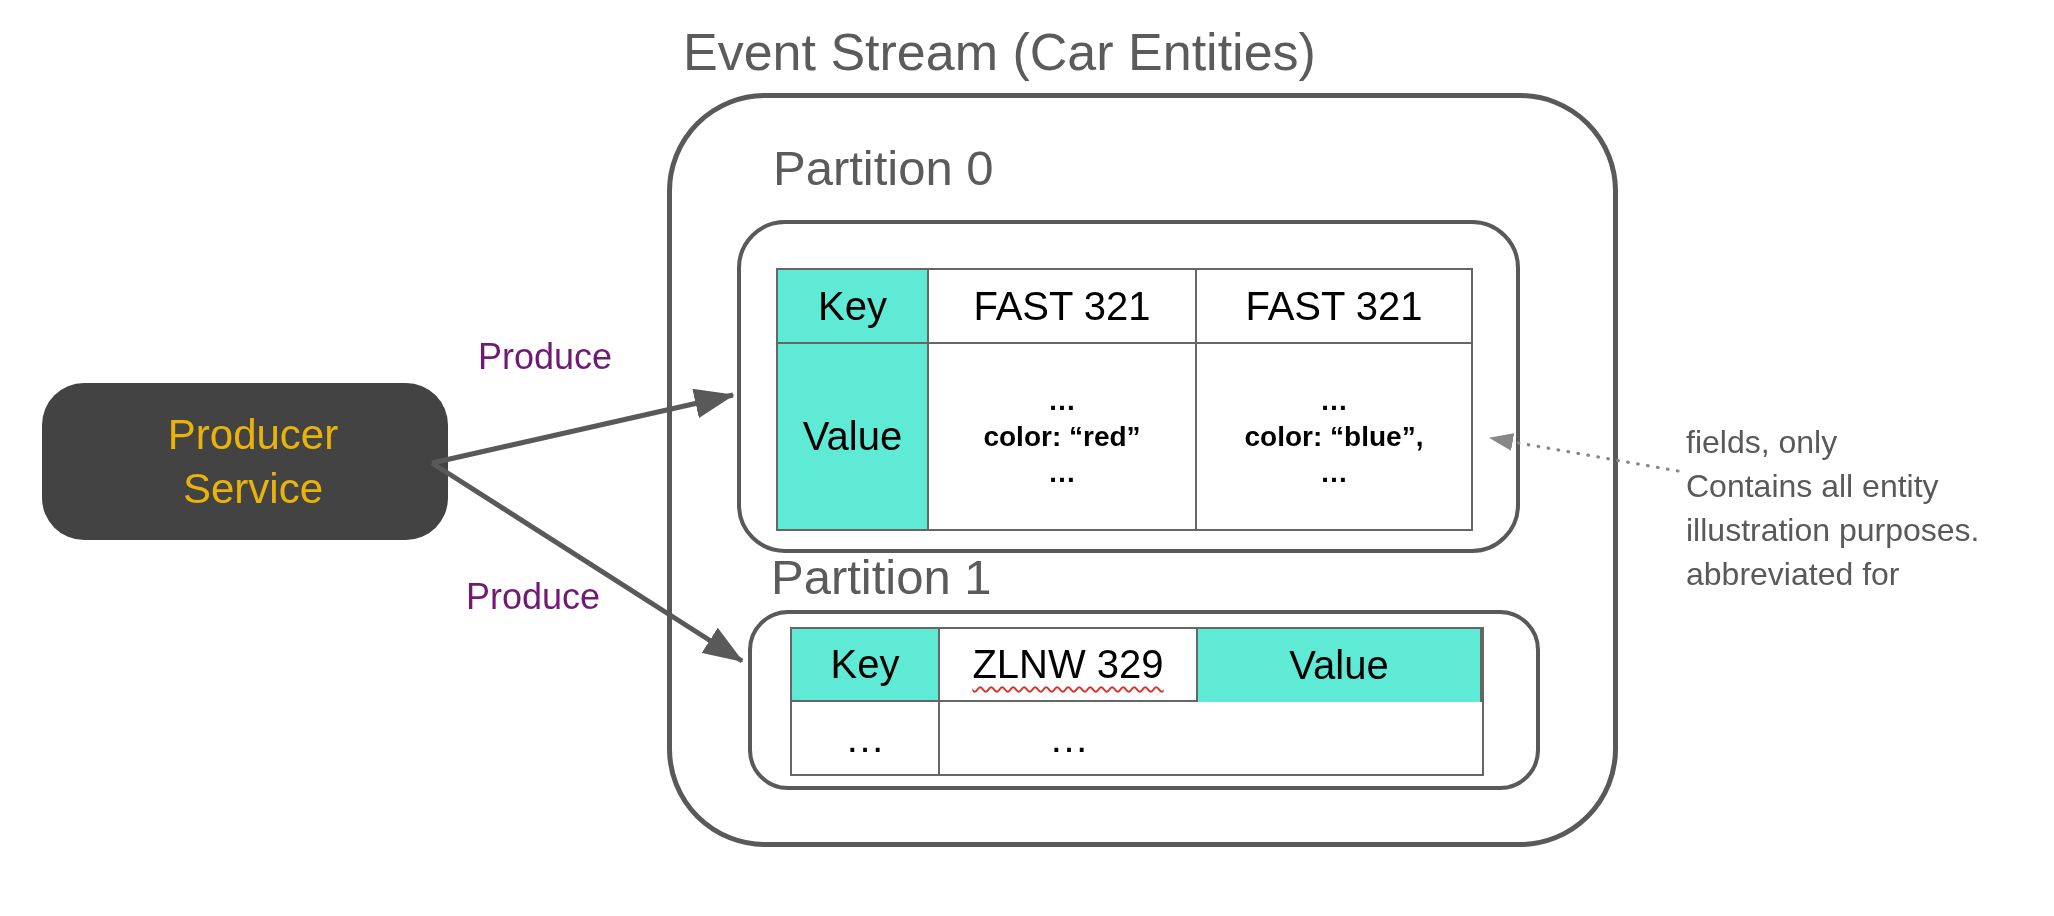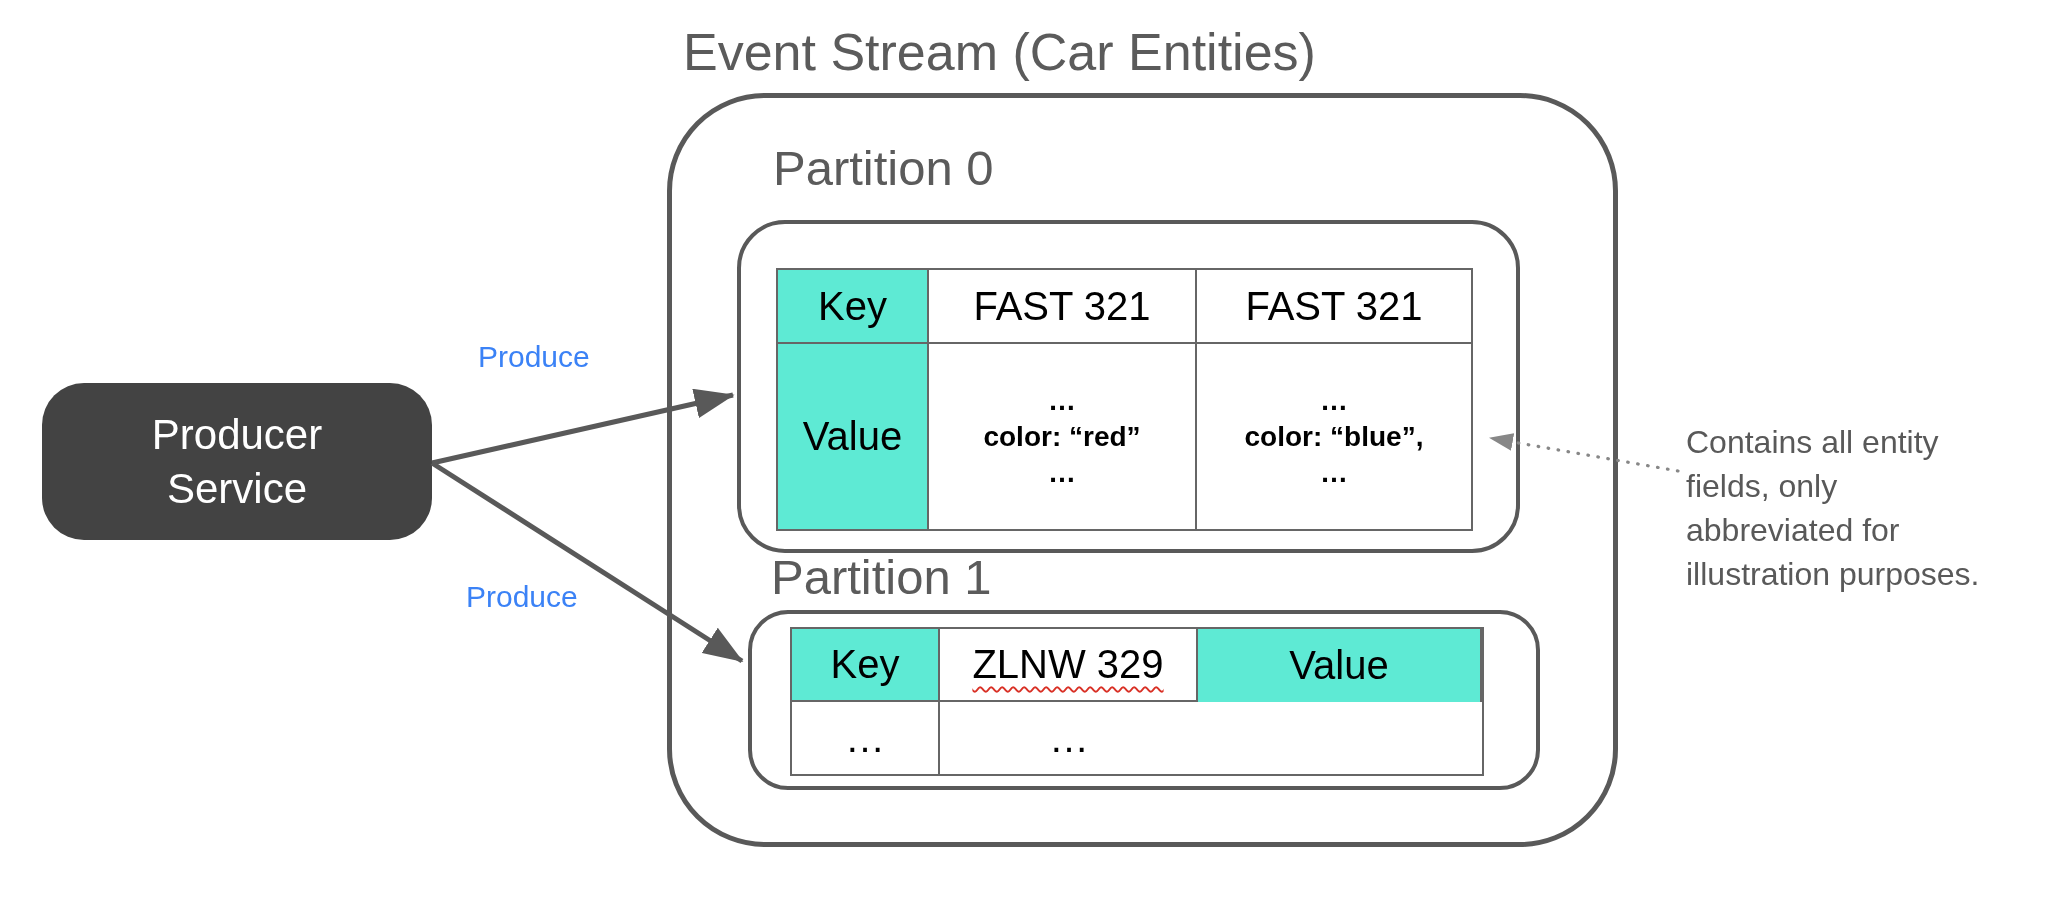"Produce" .produce-label { color: #3b82f6 -> #701a75; font-size: 30px -> 36px }
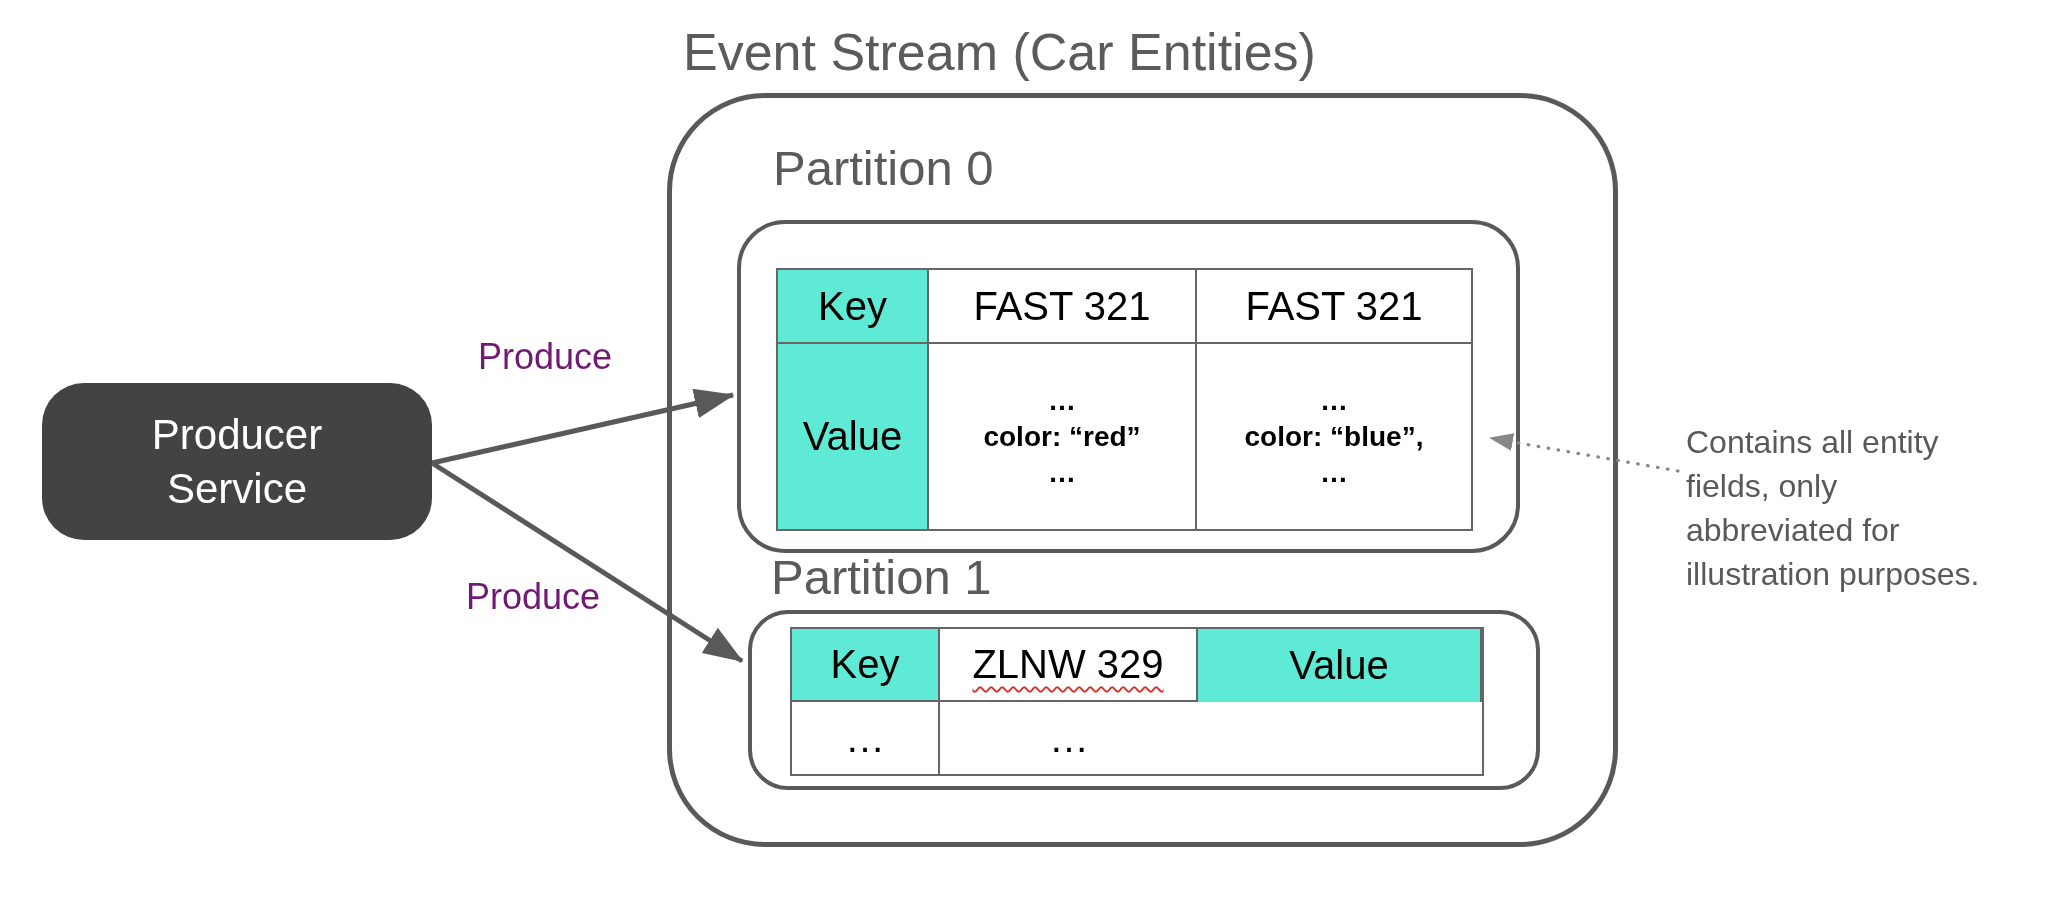"Producer" .producer-box { color: #ffffff -> #eab308; padding-left: none -> 16px }
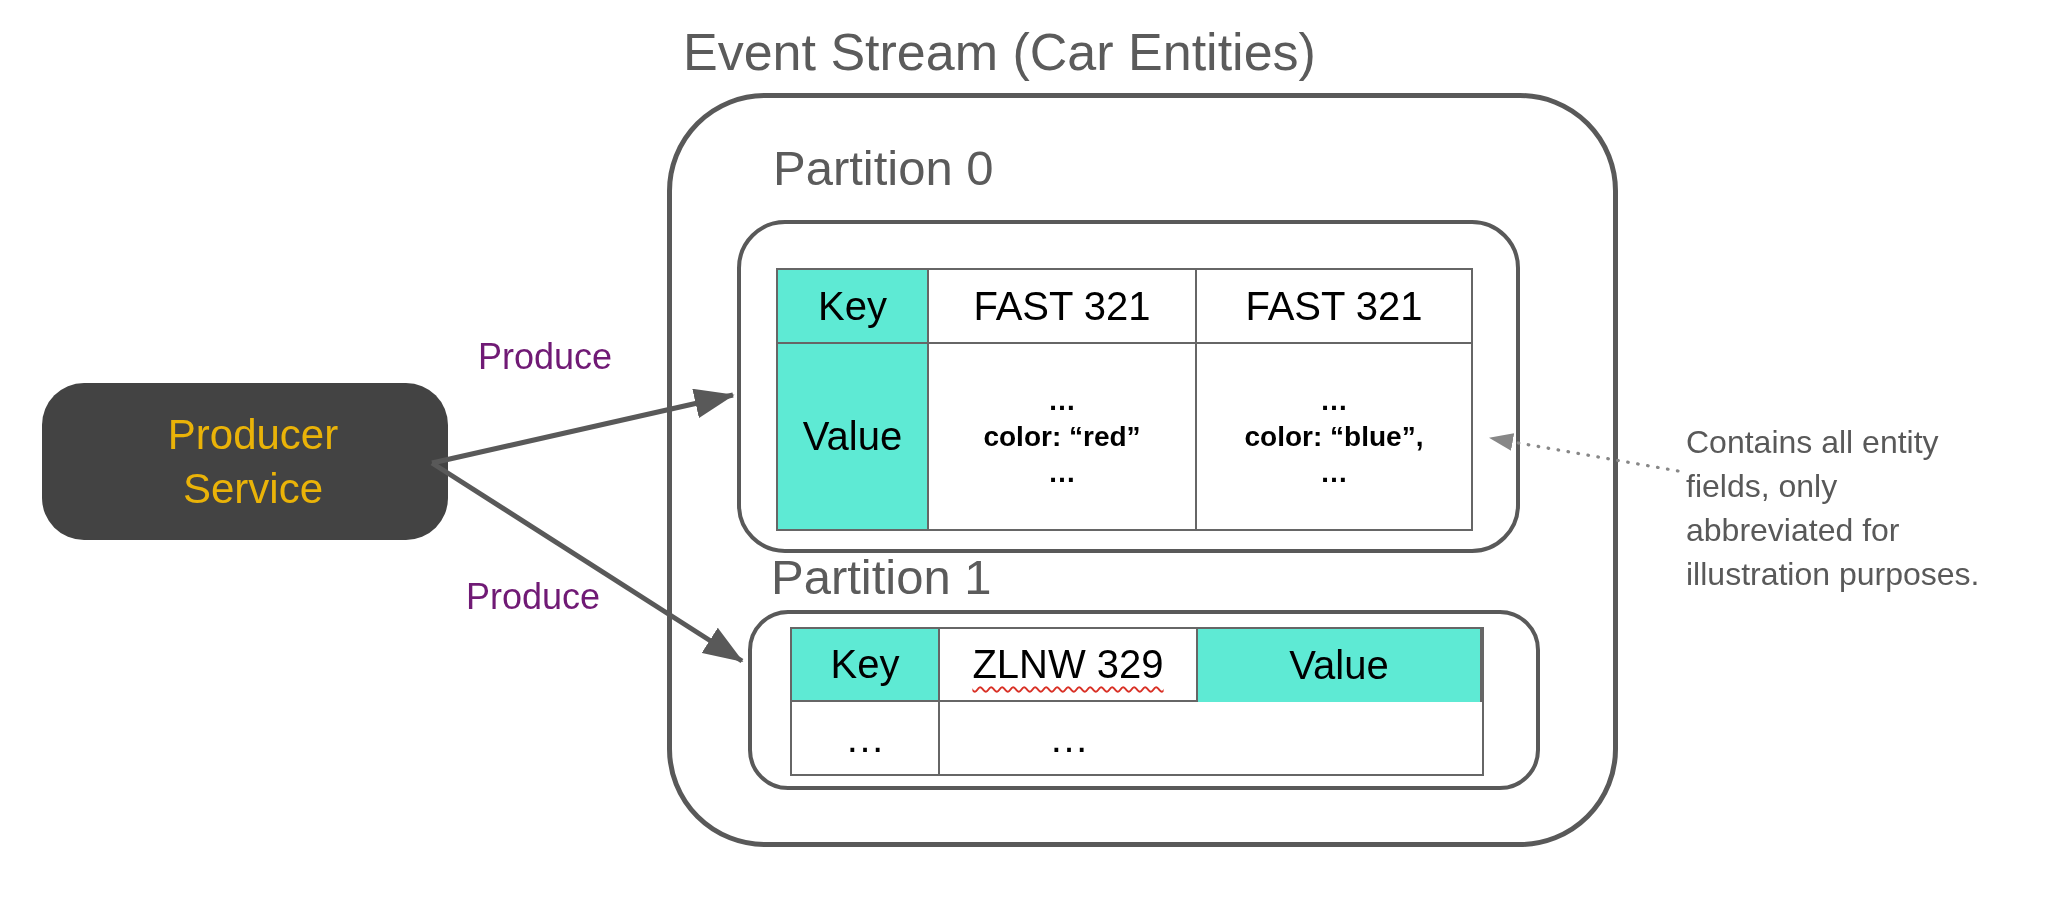"Contains all entity" span { order: before "fields, only" -> after "fields, only" }
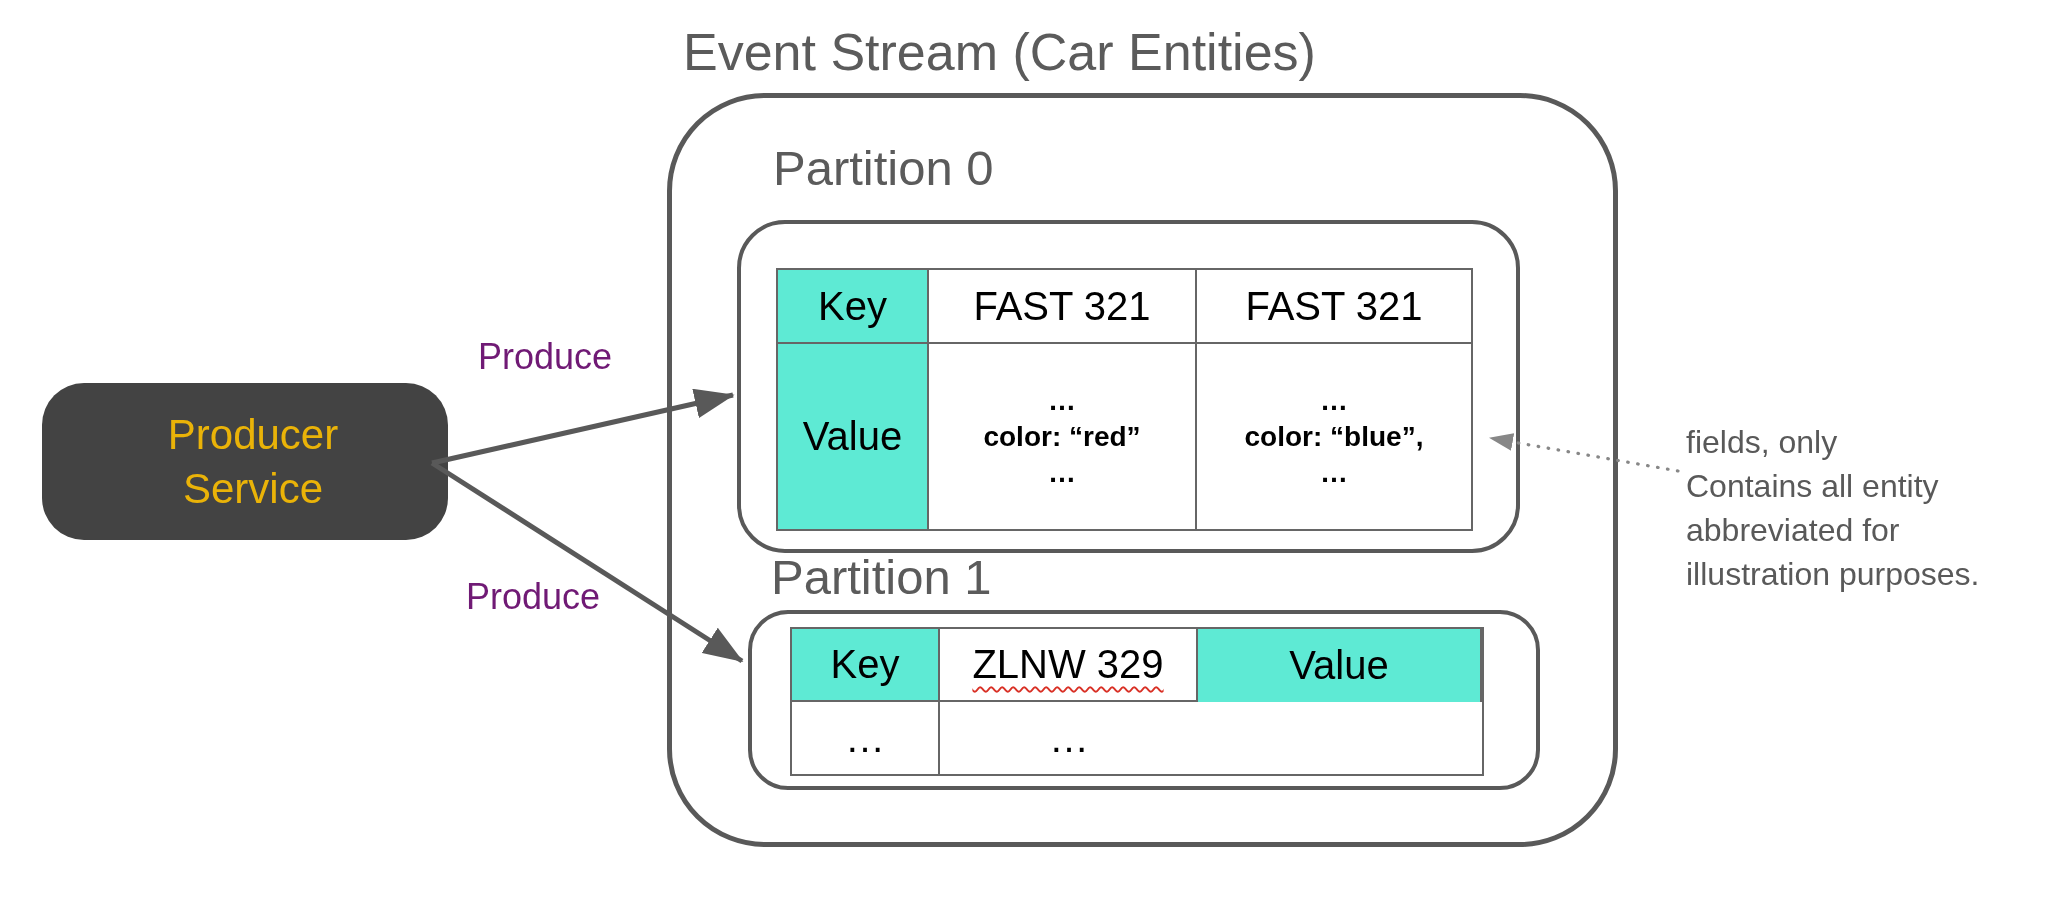"abbreviated for" span { order: before "illustration purposes." -> after "illustration purposes." }
